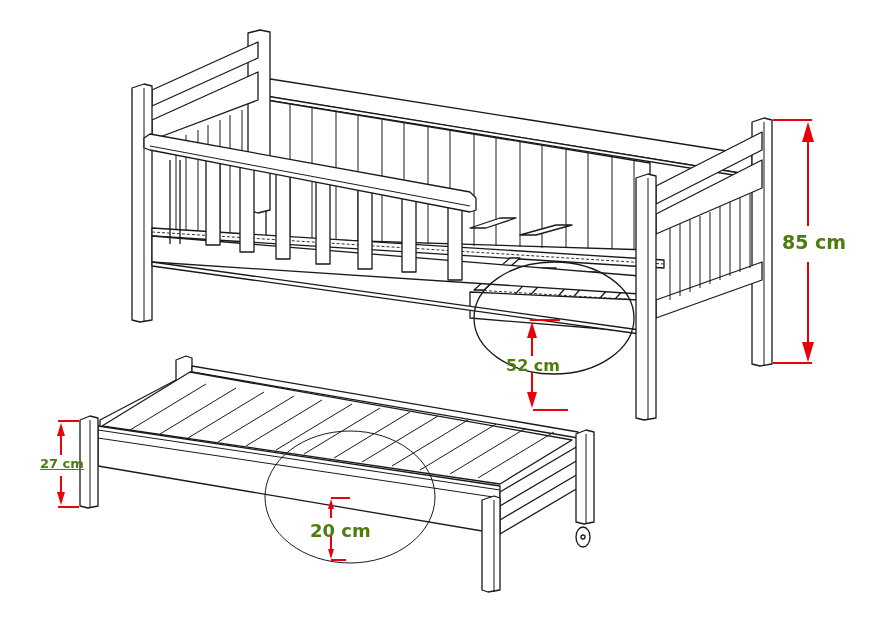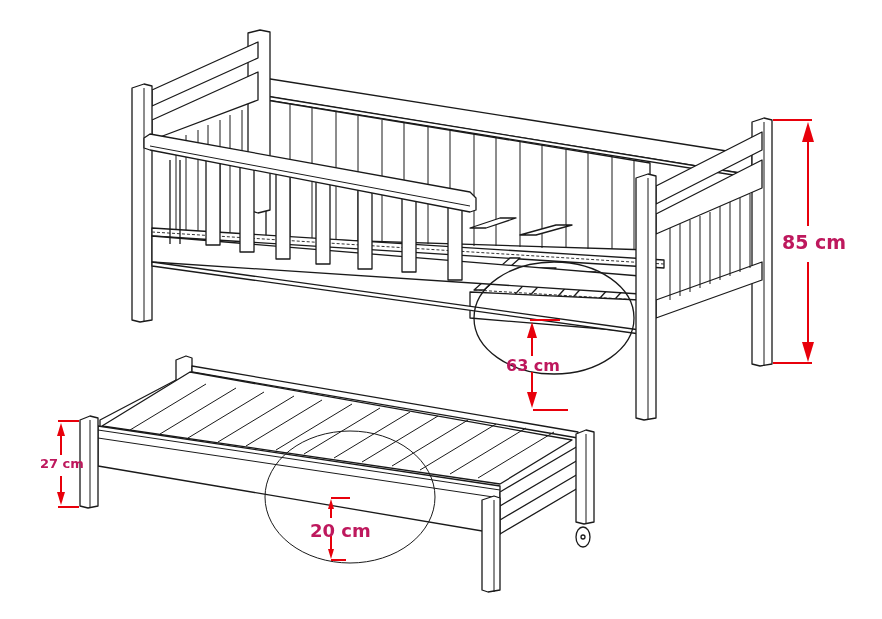"85 cm" .lbl { color: #be185d -> #4d7c0f }
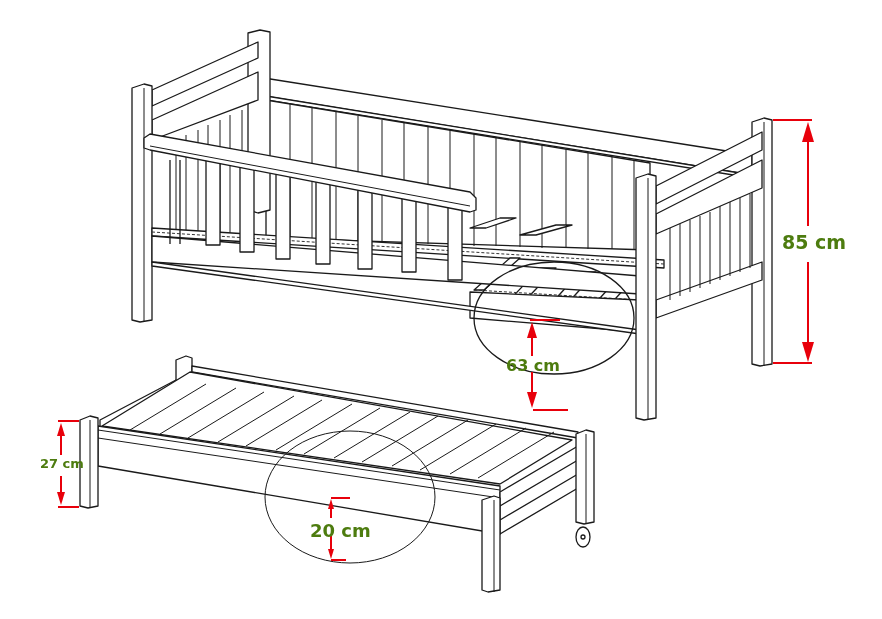"63 cm" div.lbl { text: 63 -> 52 }
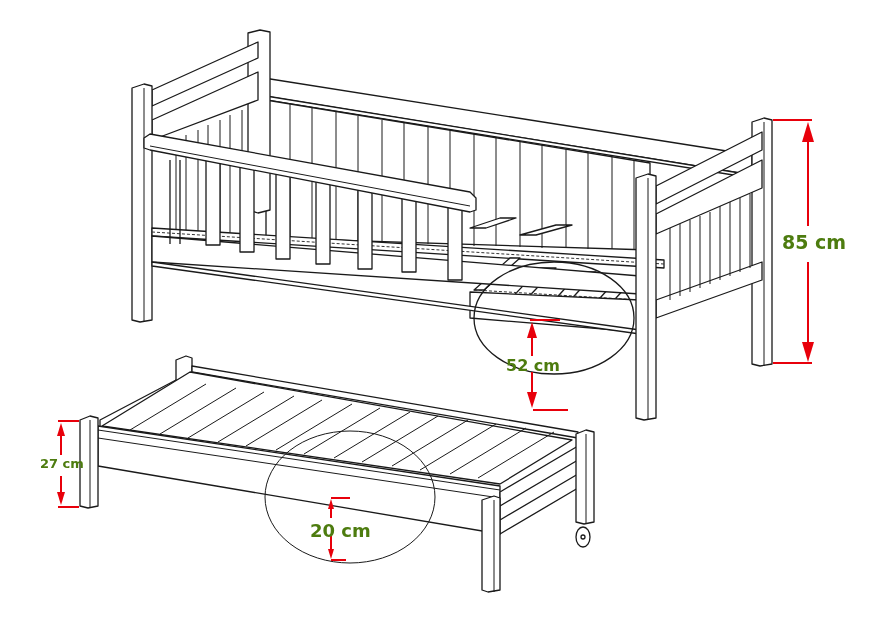"27 cm" div.lbl { text-decoration: none -> underline }
